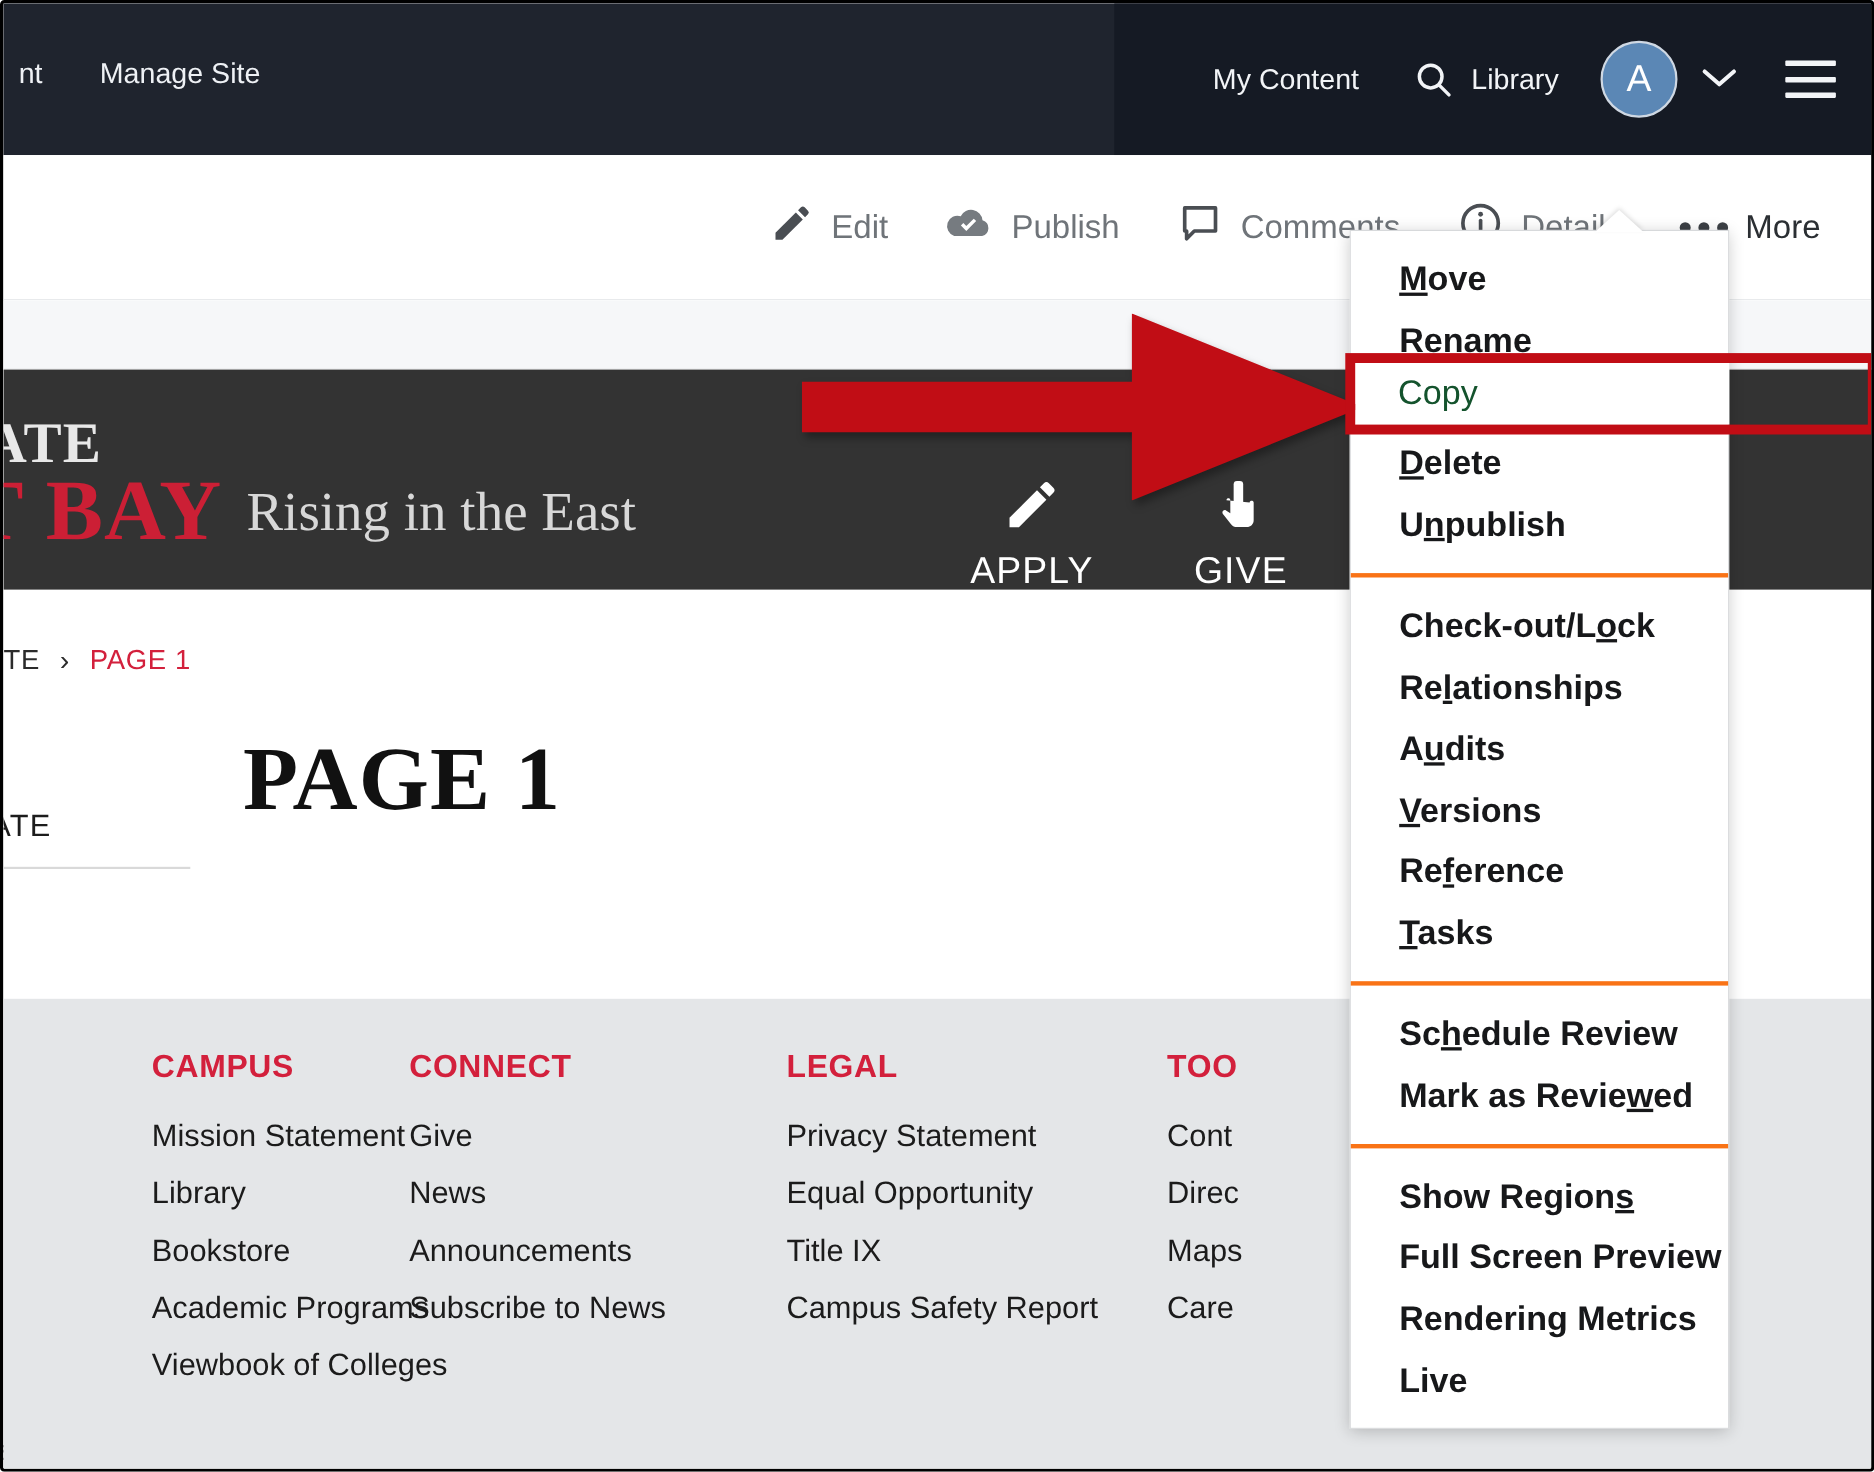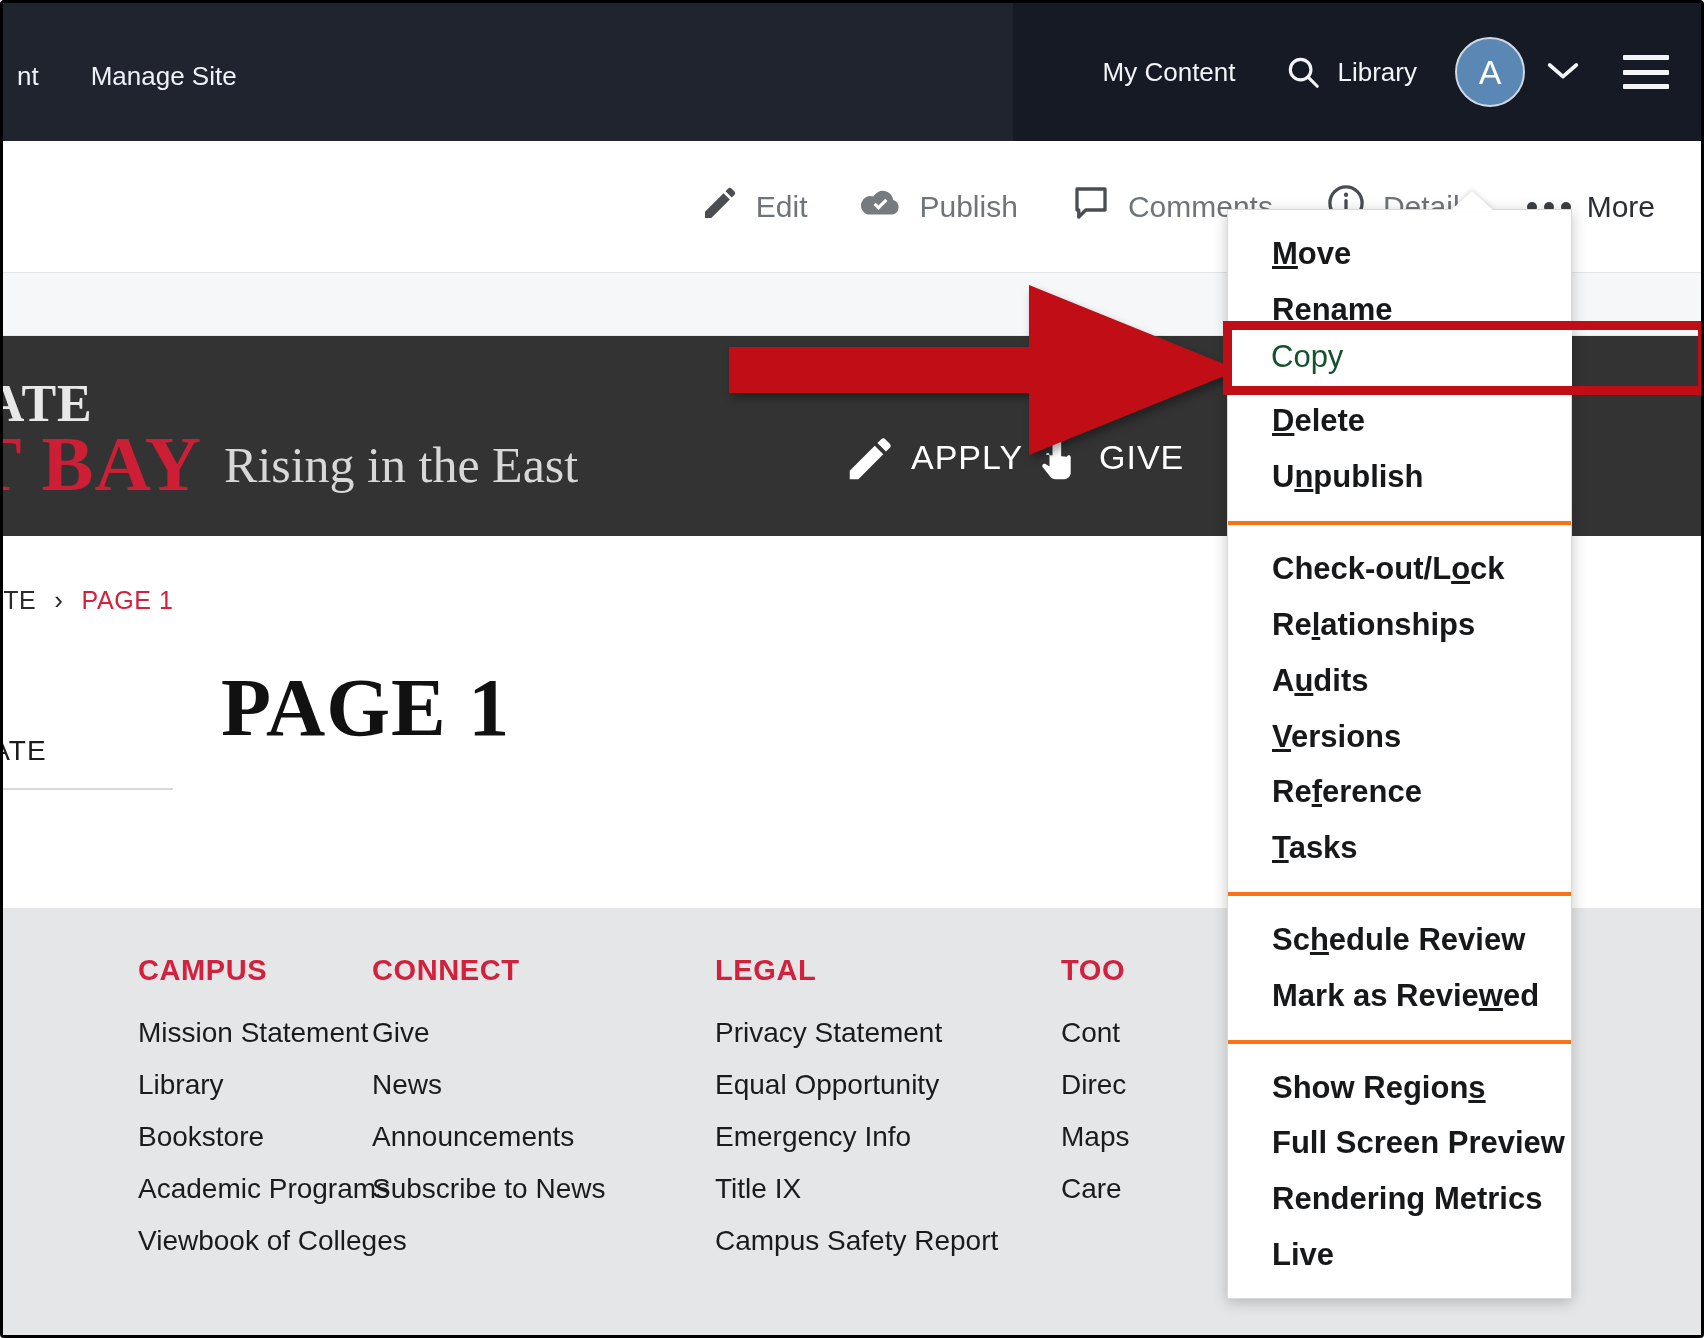"nt" .cms-nav-left { top: 58px -> 48px }
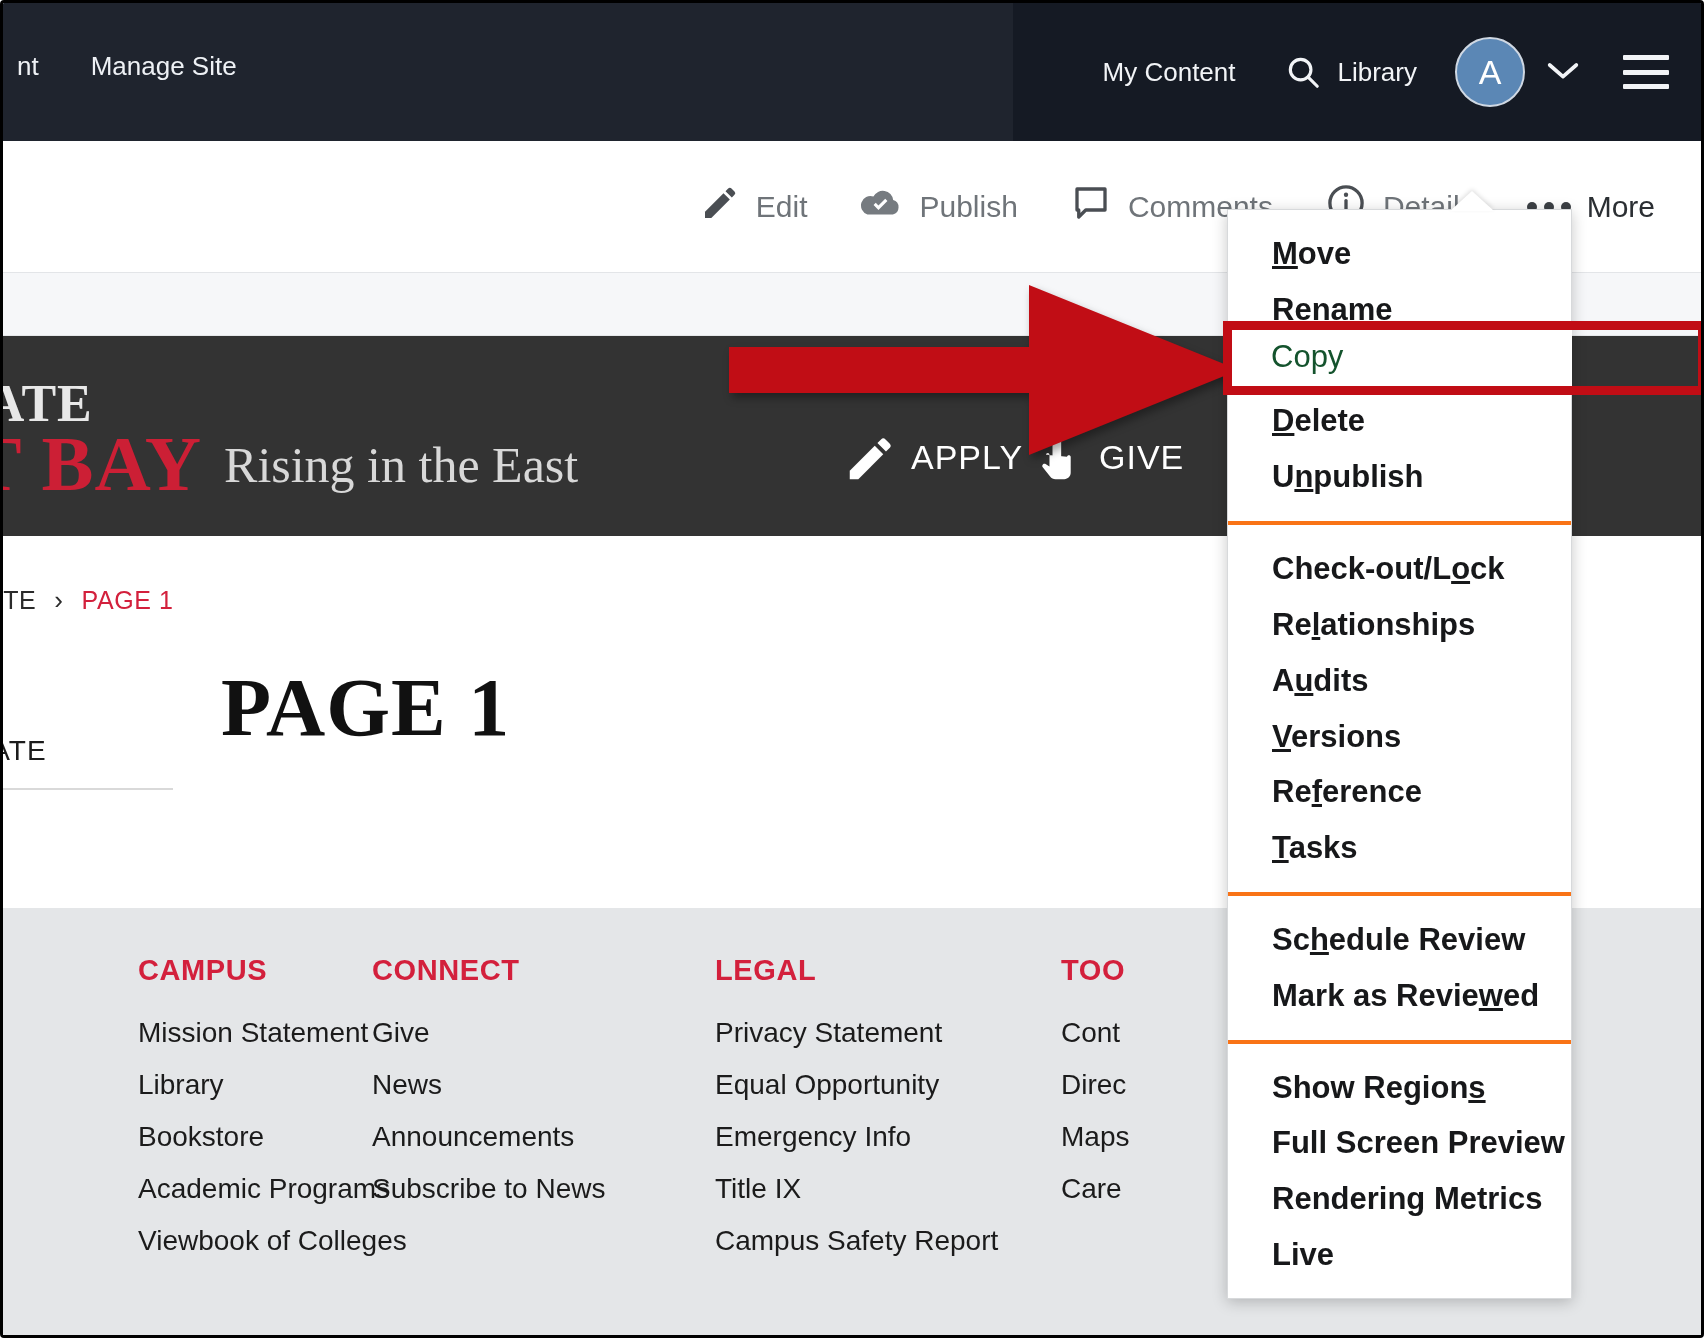"APPLY" .site-nav .navitem { flex-direction: row -> column }
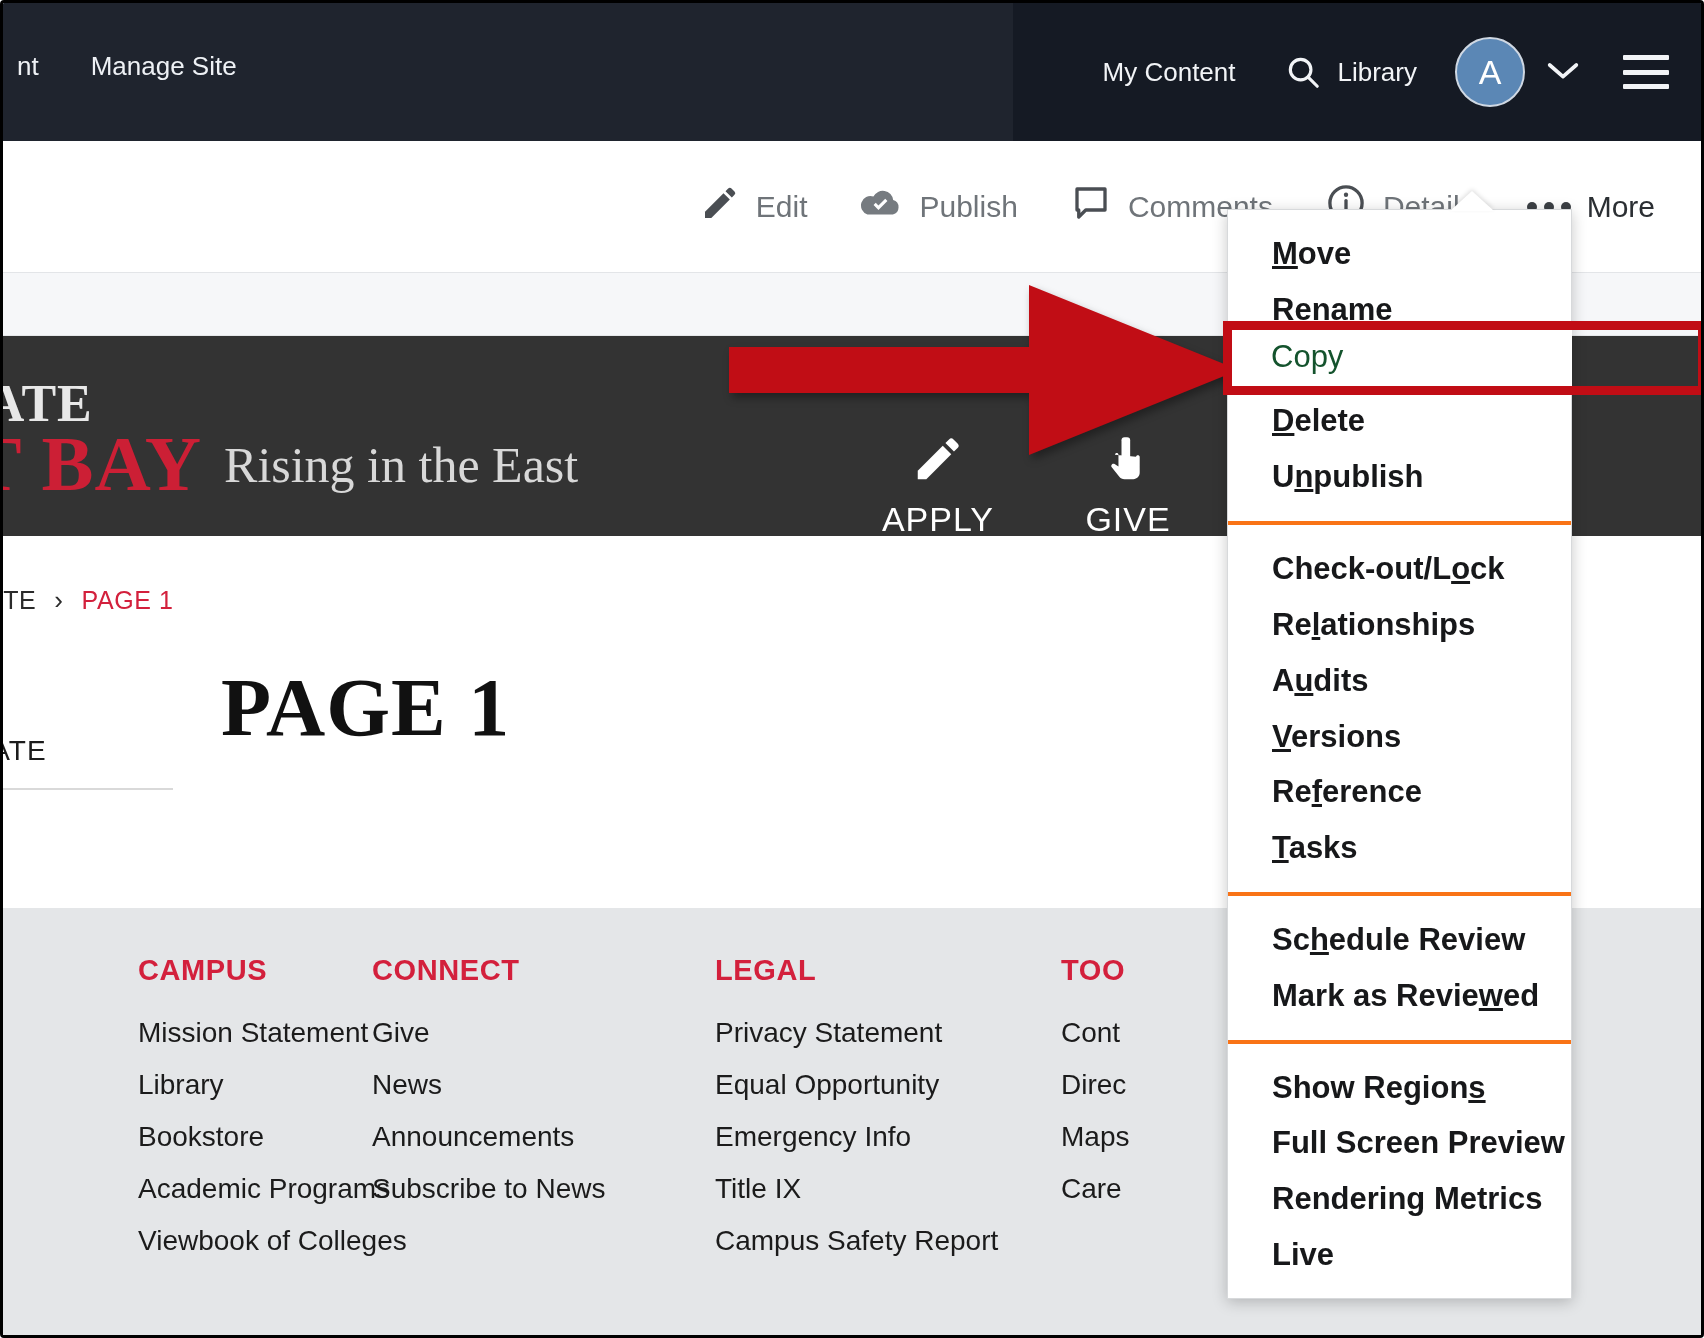"Emergency Info" div.flink { html: <div>Emergency Info</div> -> none }
